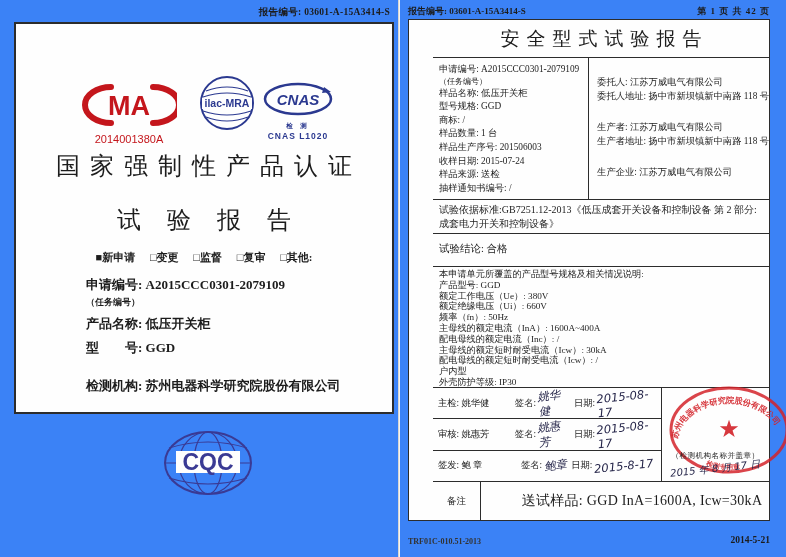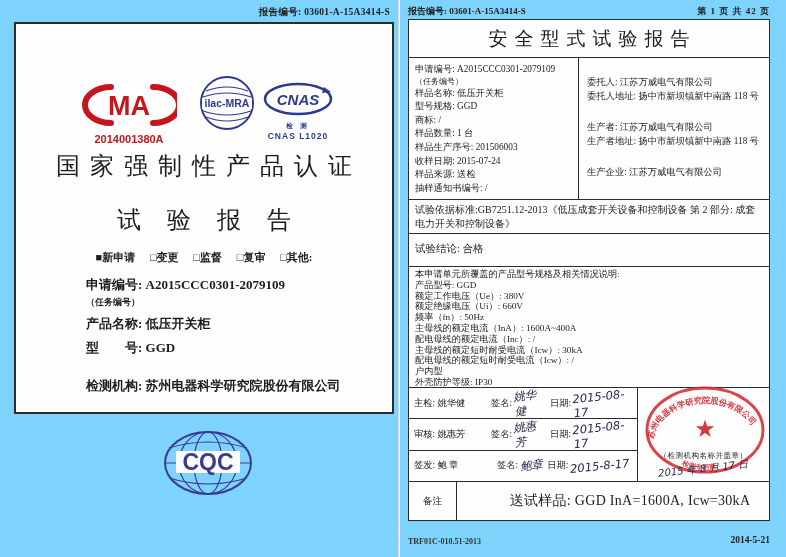"报告编号: 03601-A-15A3414-S" .page { background: #7dd3fc -> #3b82f6 }
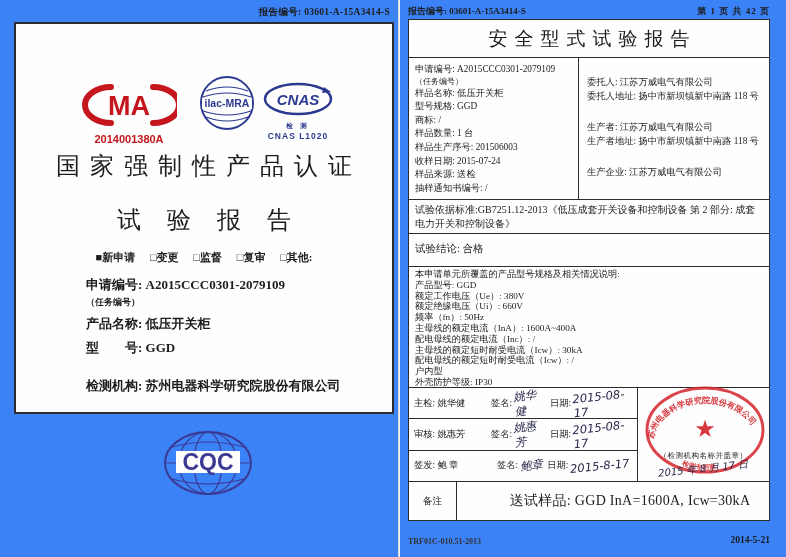"安全型式试验报告" .rt { padding-left: none -> 24px }
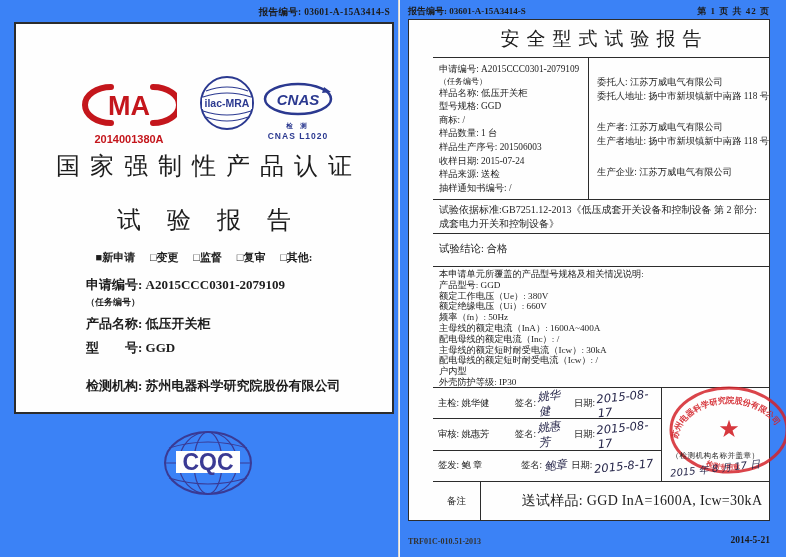"2014001380A" .cma-no { font-weight: bold -> normal }
